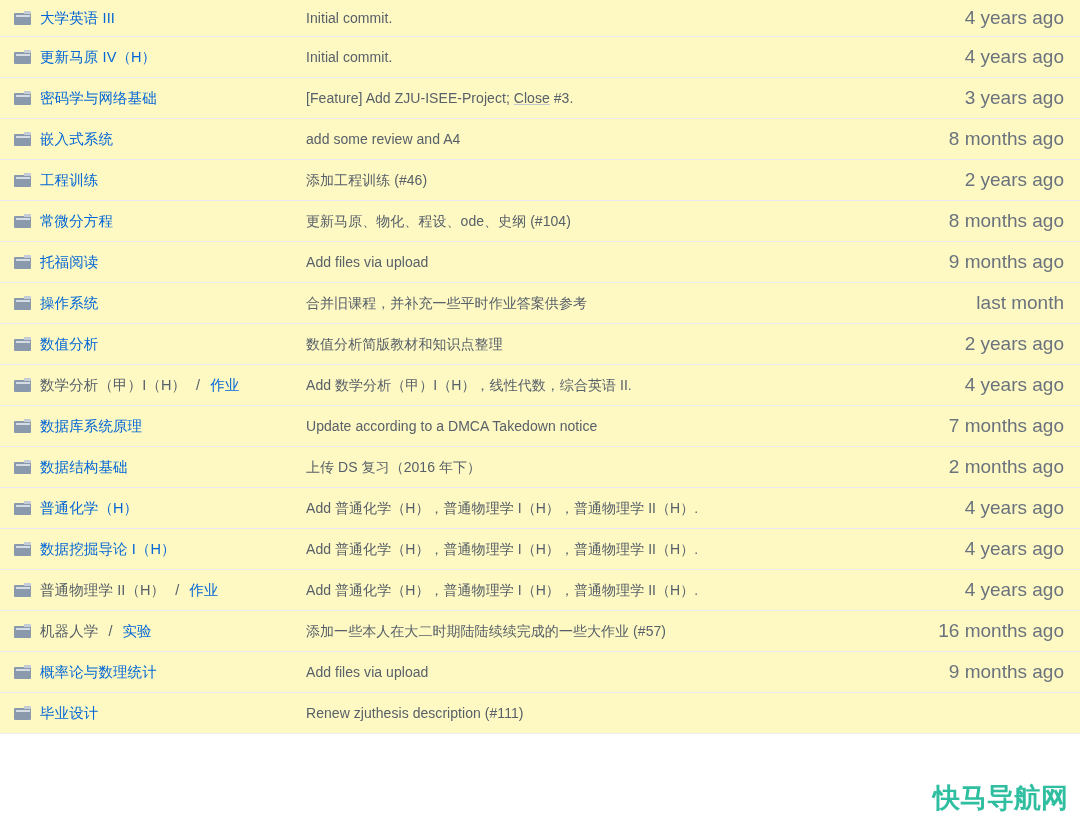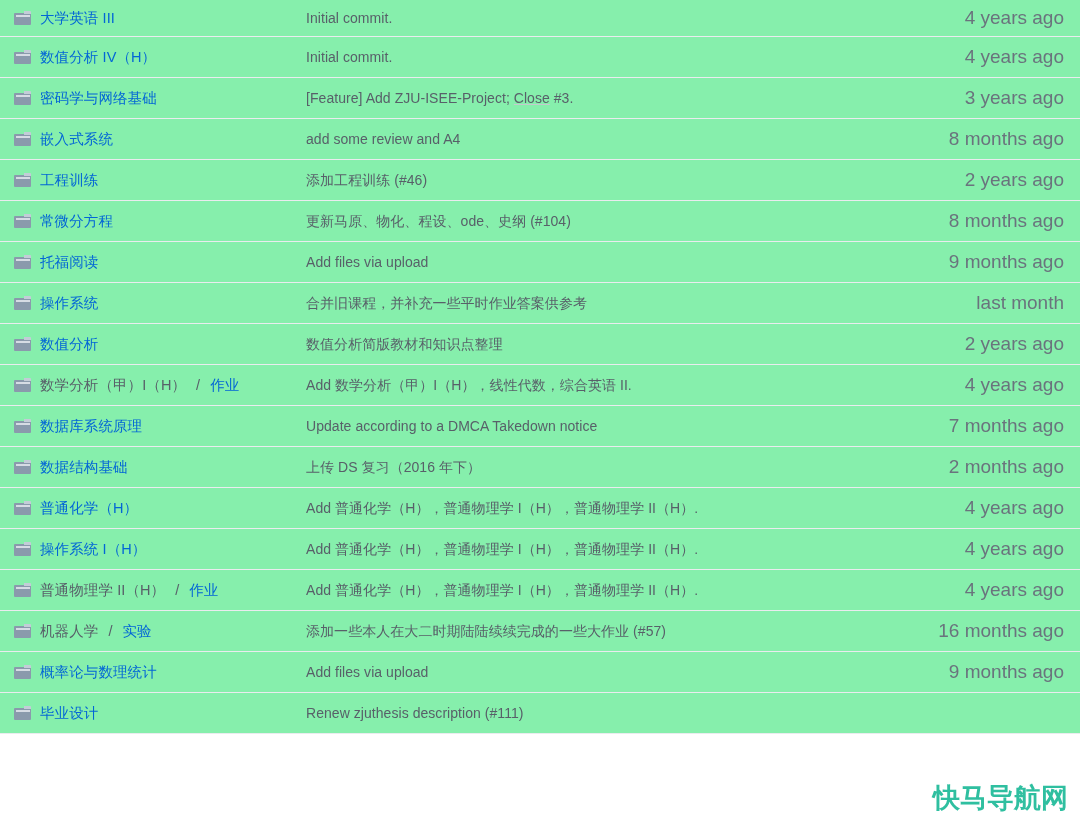"大学英语 III" .file-row { background: #86efac -> #fef9c3 }
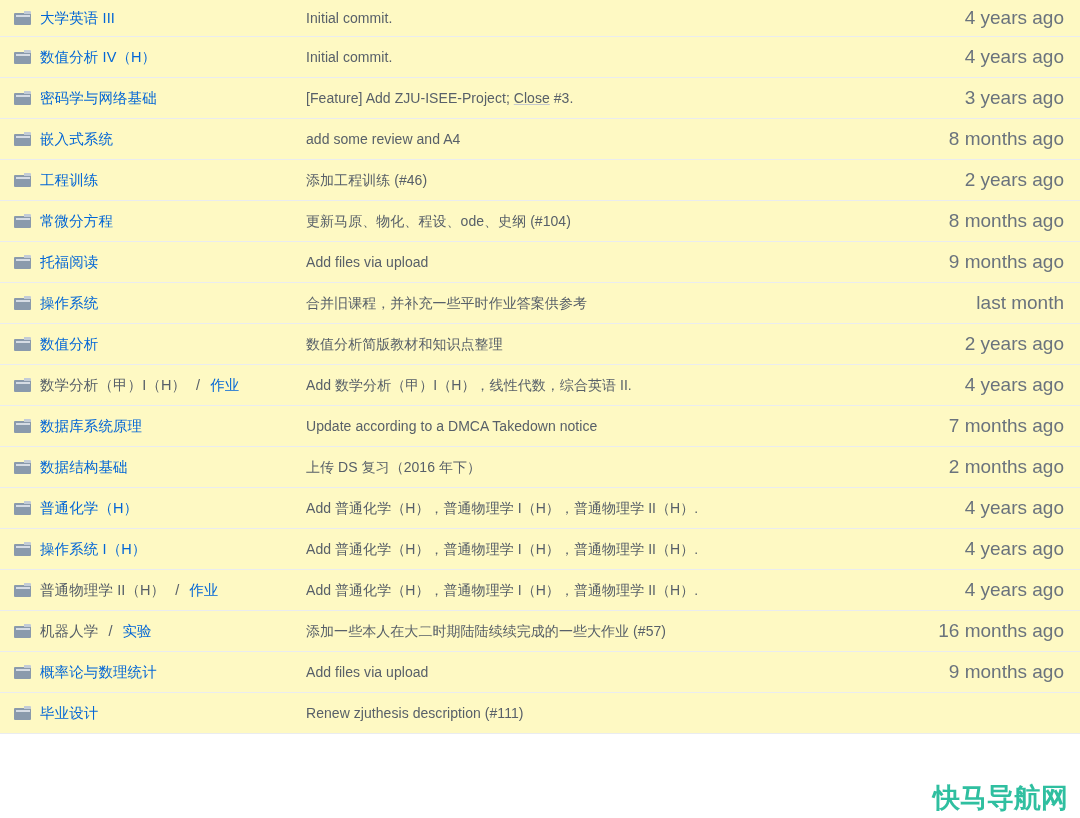"数值分析 IV（H）" a.name-link { text: 数值分析 -> 更新马原 }
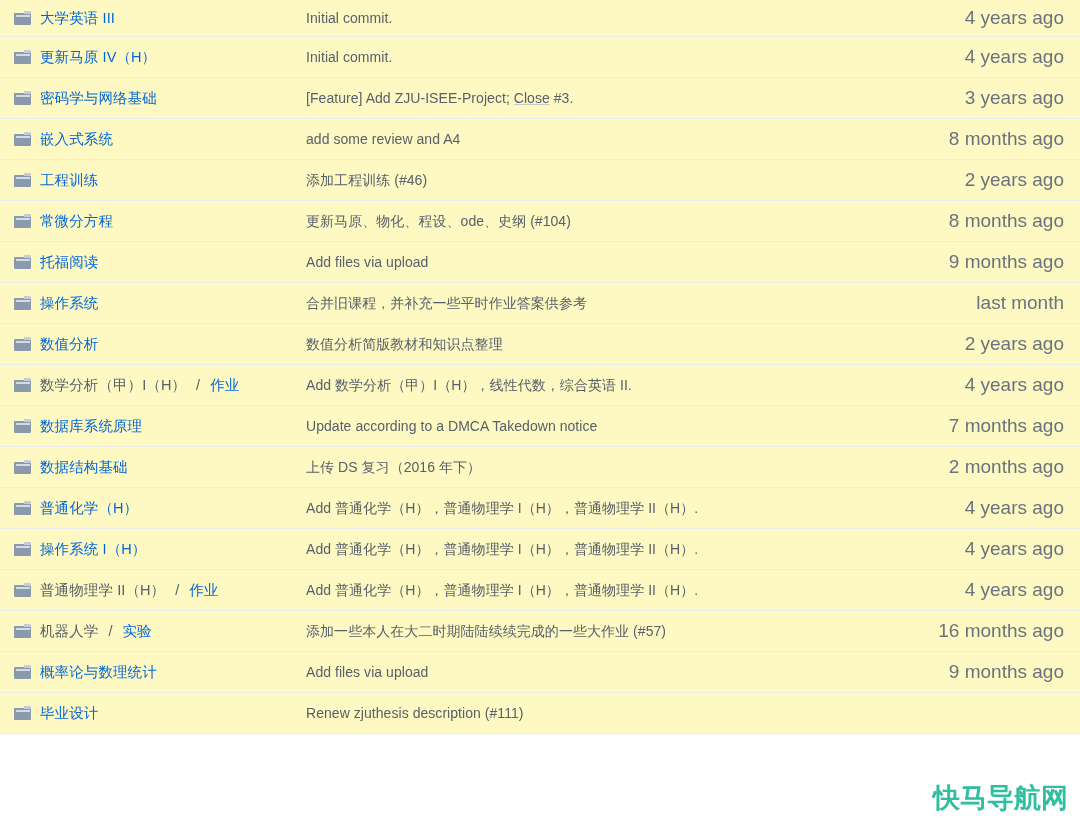"操作系统 I（H）" a.name-link { text: 操作系统 -> 数据挖掘导论 }
